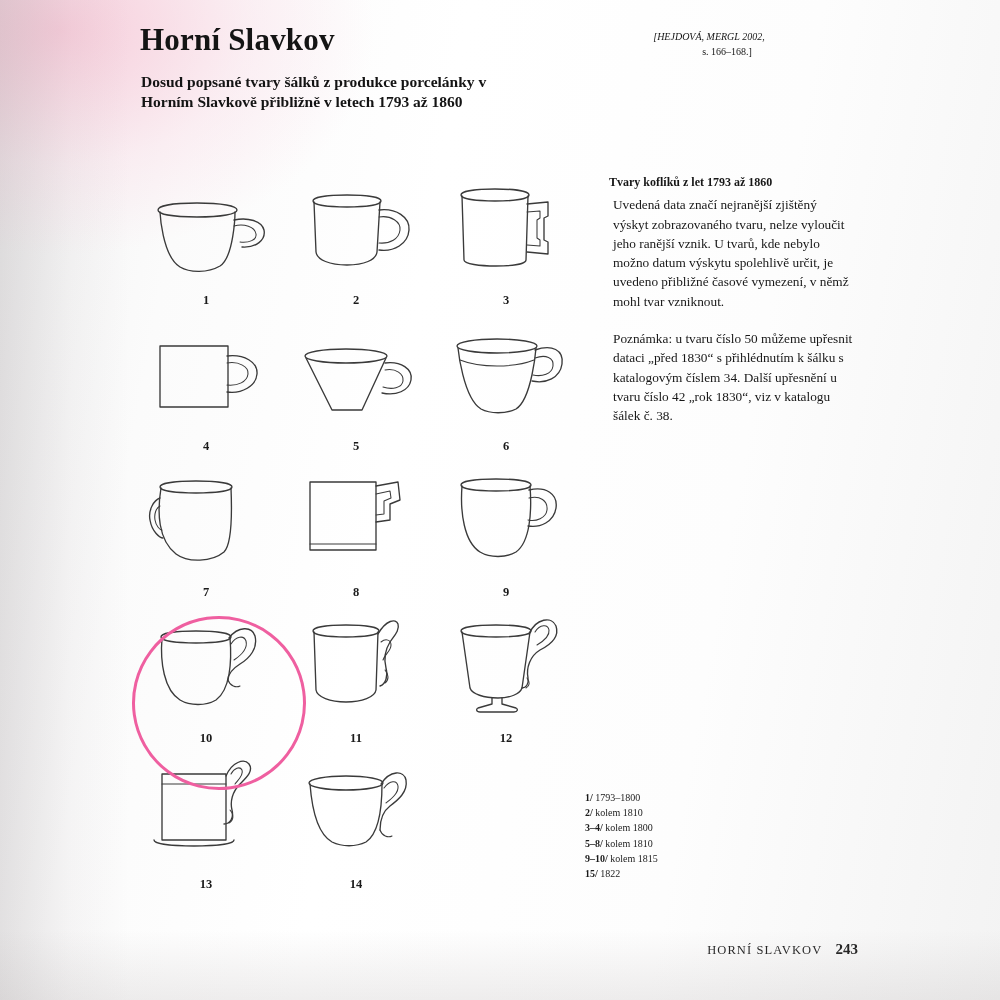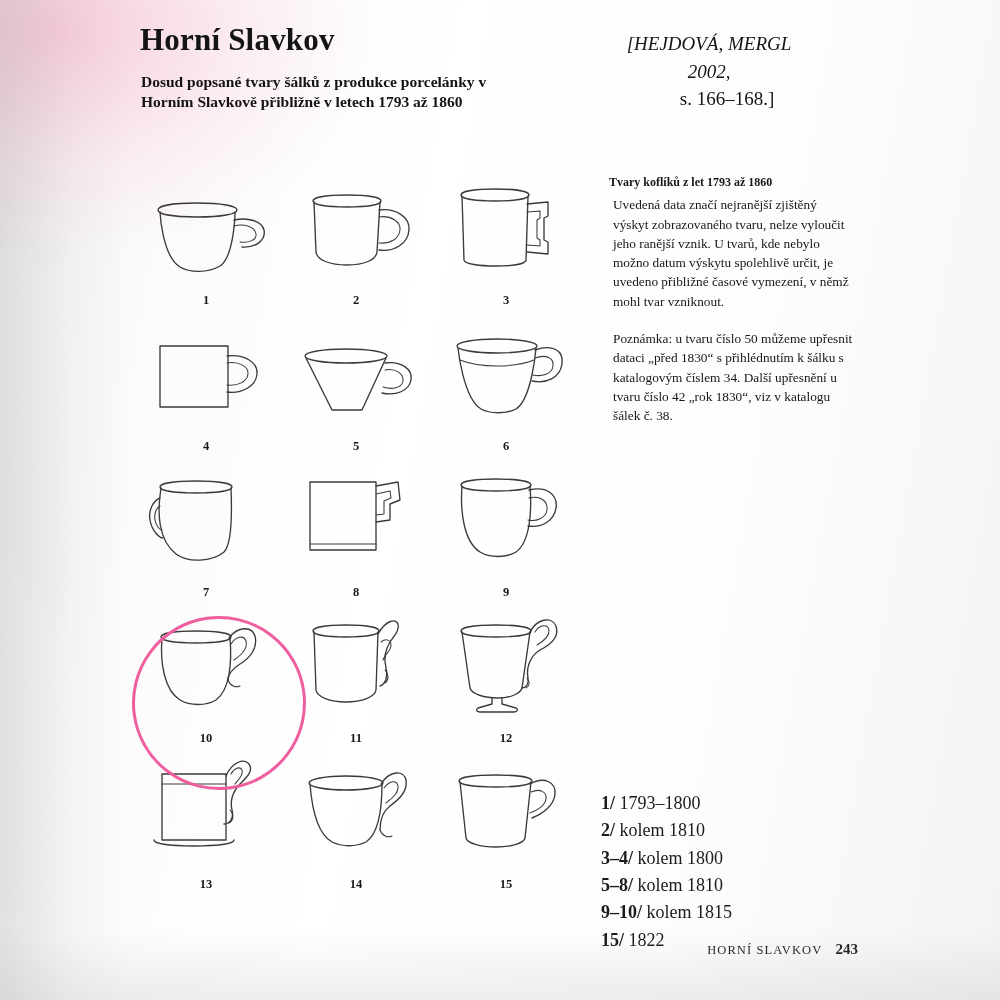"[HEJDOVÁ, MERGL 2002," .cite { font-size: 19px -> 10px }
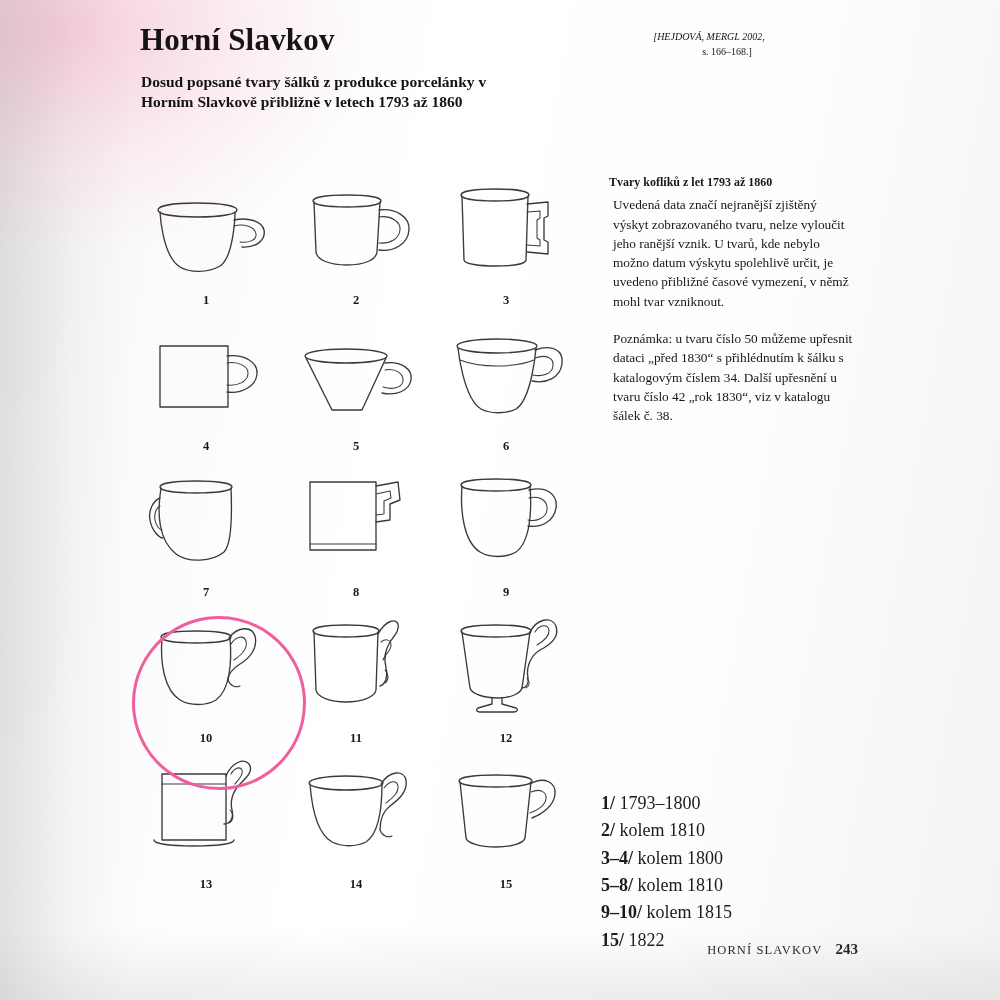"1/ 1793–1800" .datelist { font-size: 18px -> 10px; left: 481px -> 465px }
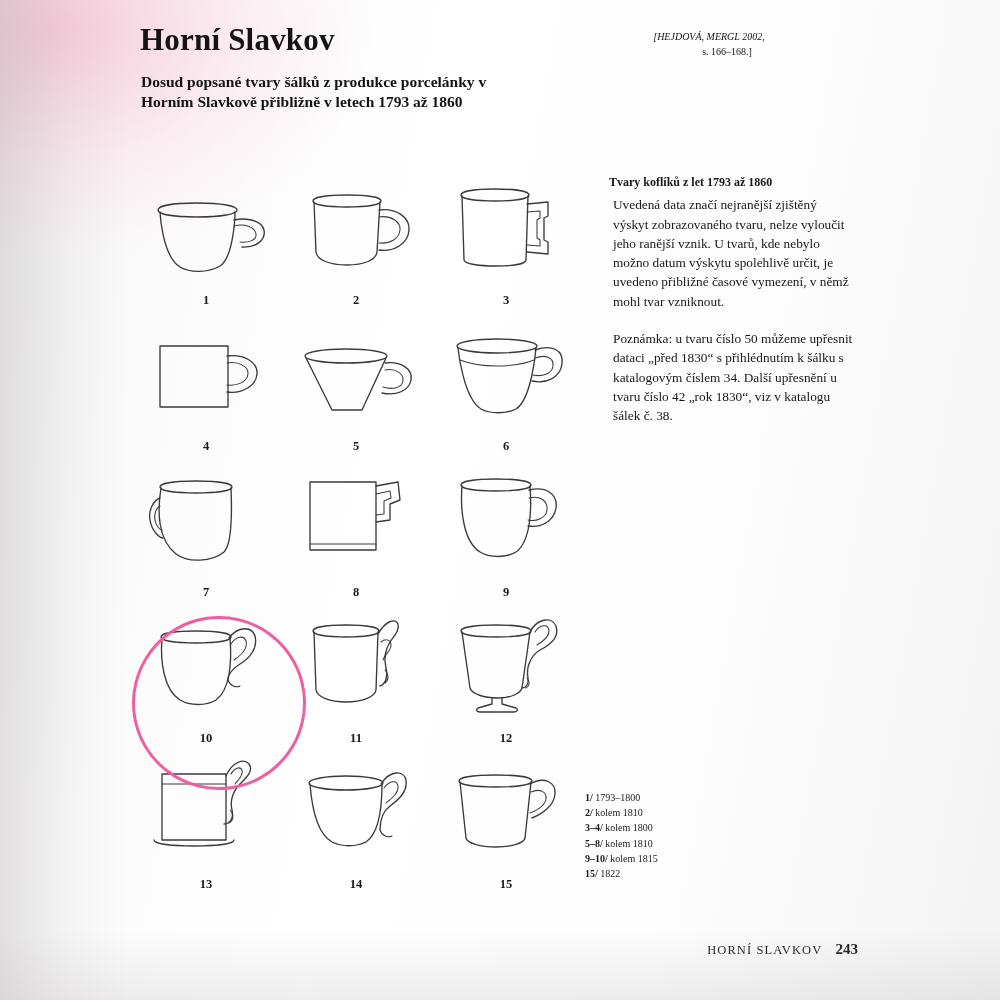"15" div.cell { html: <div> <svg> <path></path> <path></path> <path></path> <path></path> </svg> <div>15</div> </div> -> none }
